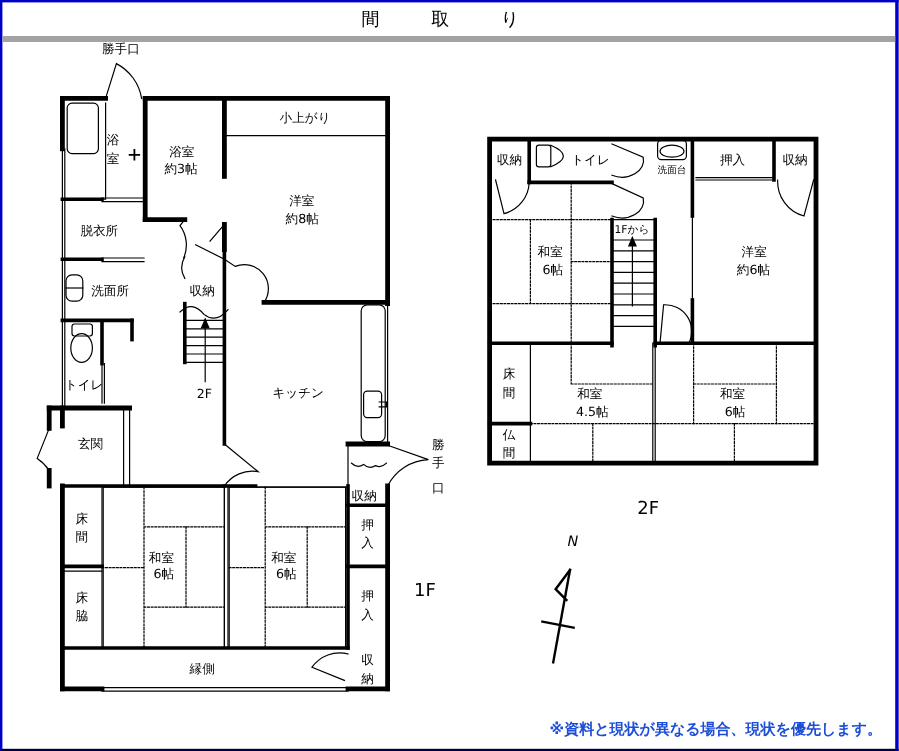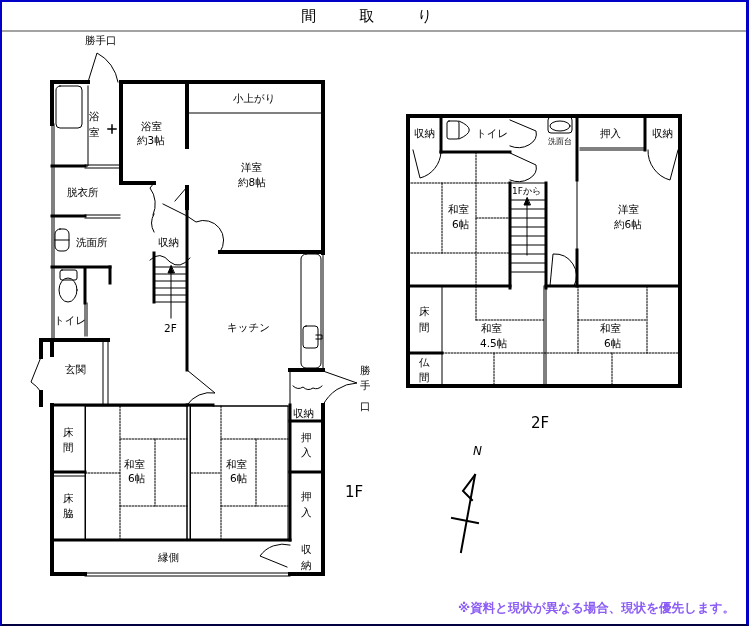"間 取 り" .title-bar { border-bottom: 2px solid #a3a3a3 -> 5px solid #a3a3a3 }
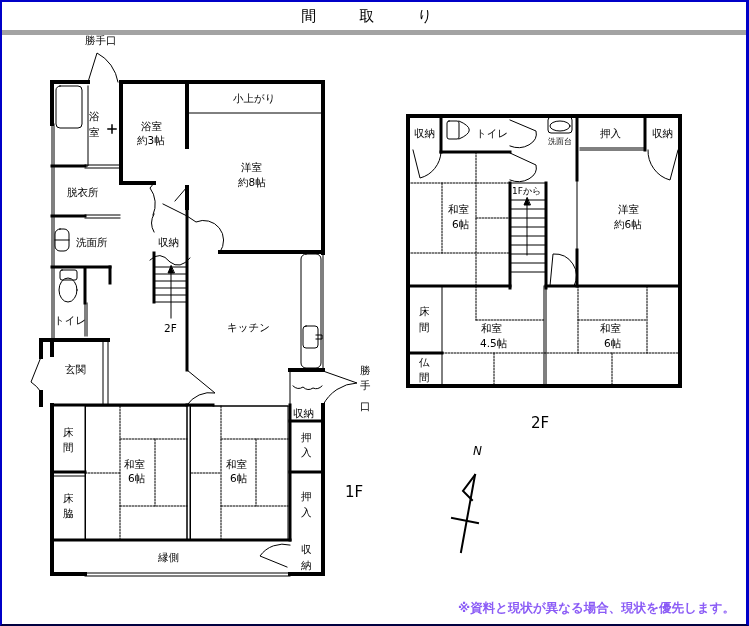"※資料と現状が異なる場合、現状を優先します。" .note { color: #8b5cf6 -> #1d4ed8 }
